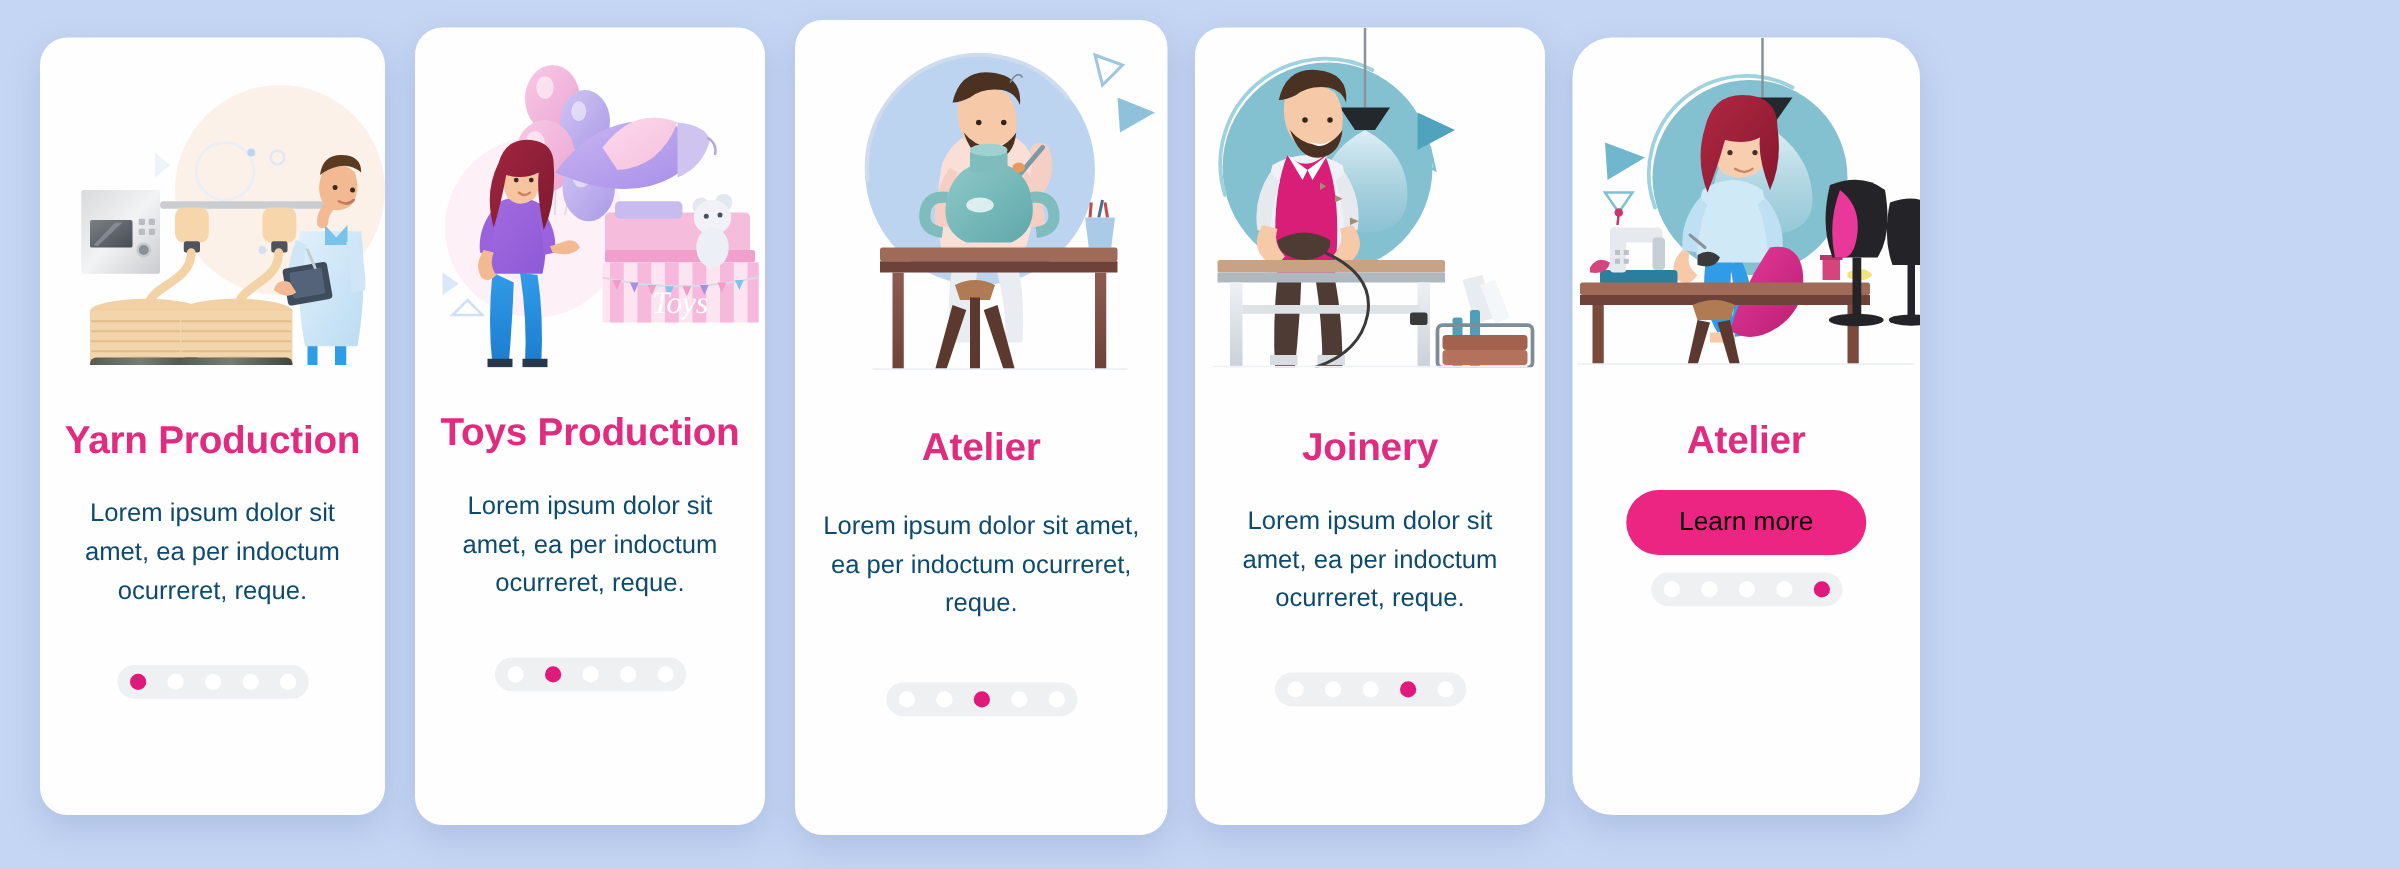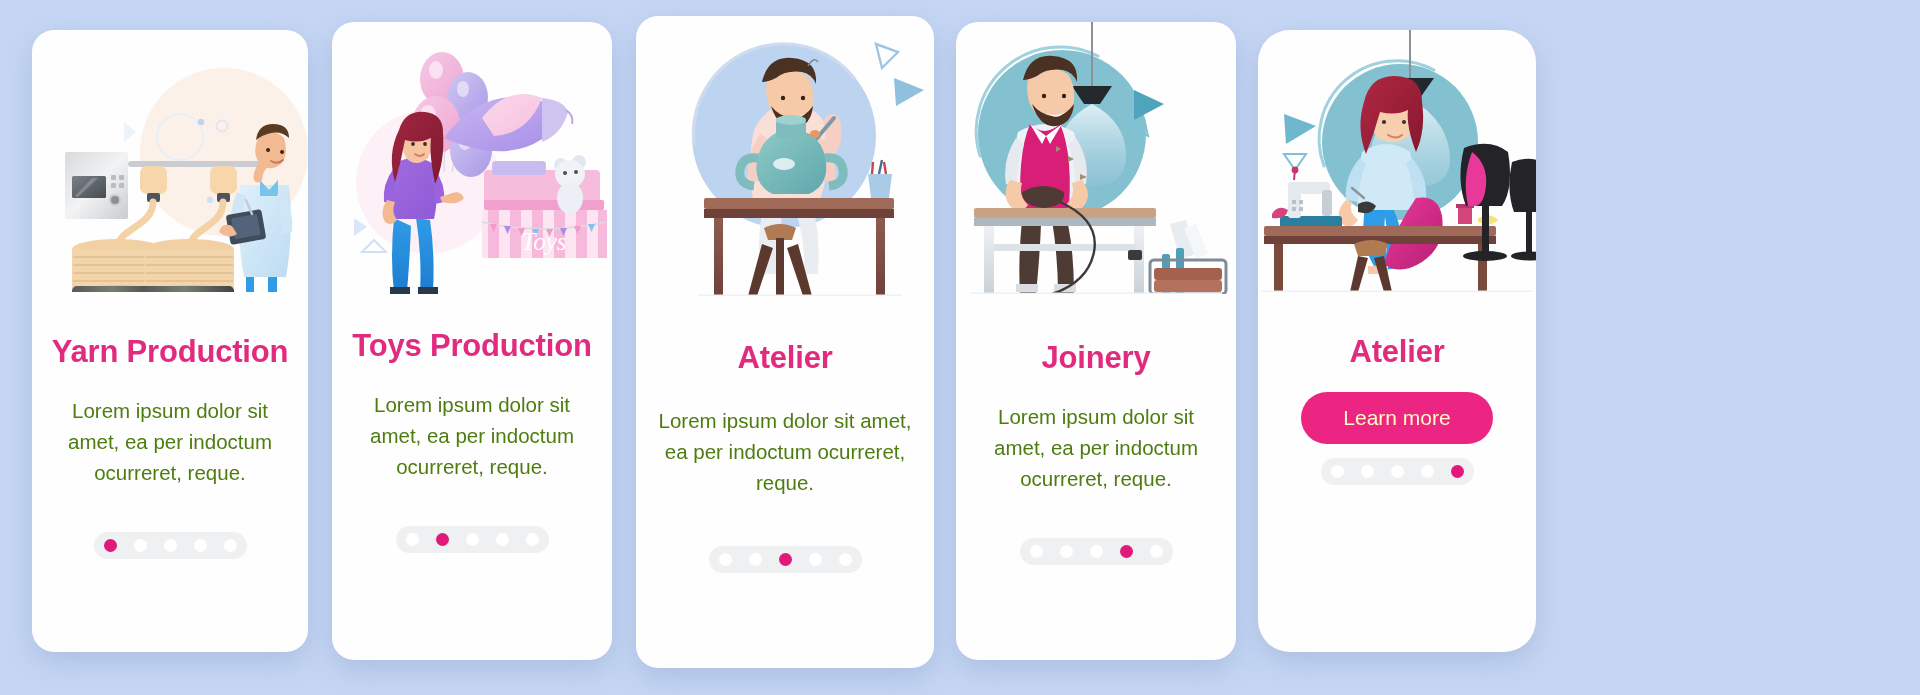"Lorem ipsum dolor sit amet," .card-desc { color: #4d7c0f -> #0c4a6e }
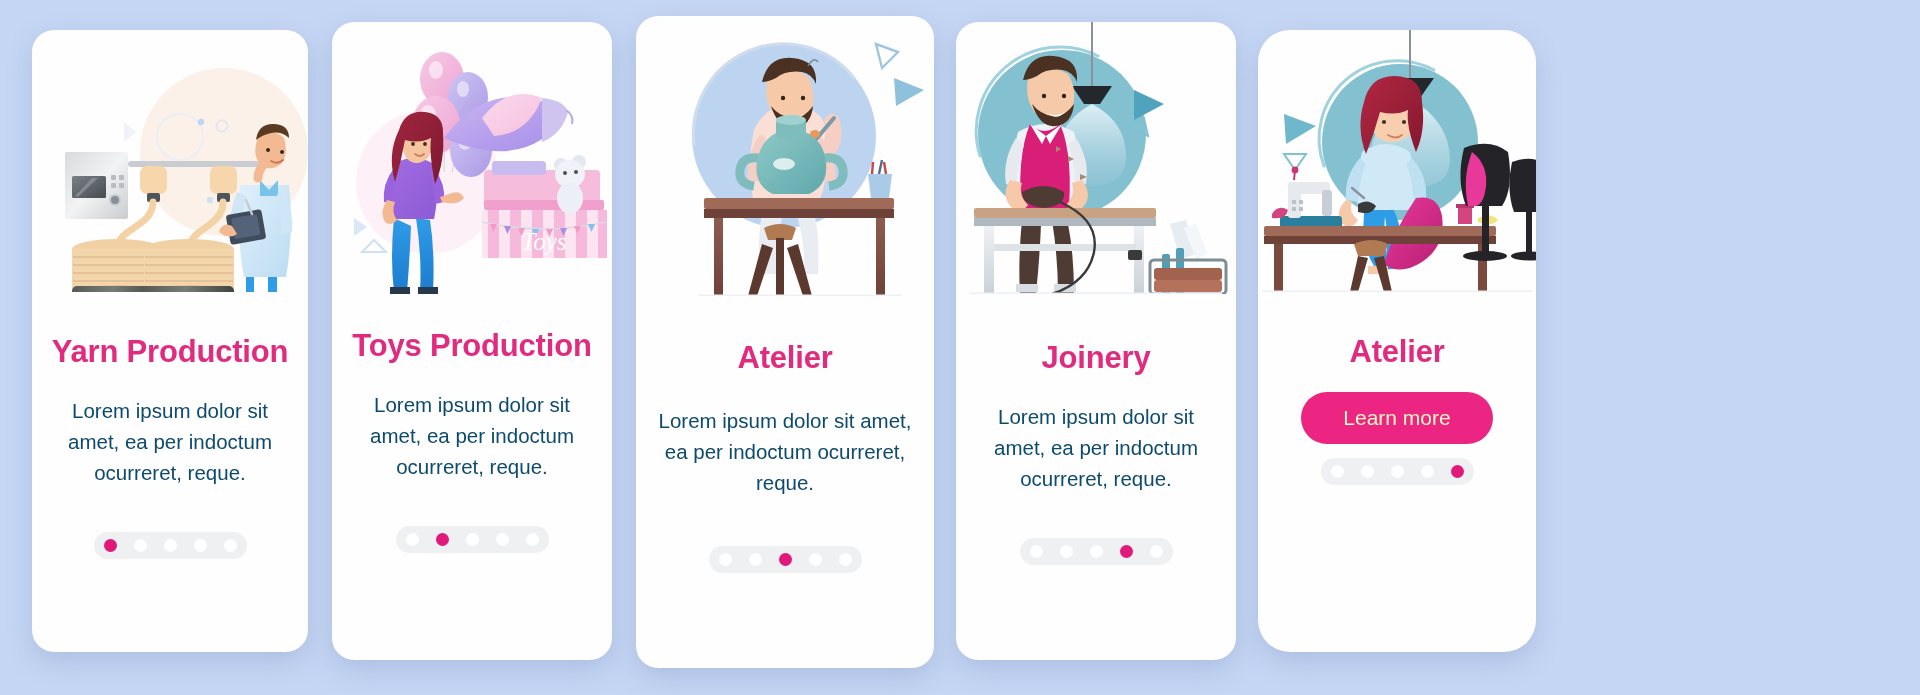"Learn more" .cta { color: #fef9c3 -> #000000 }
